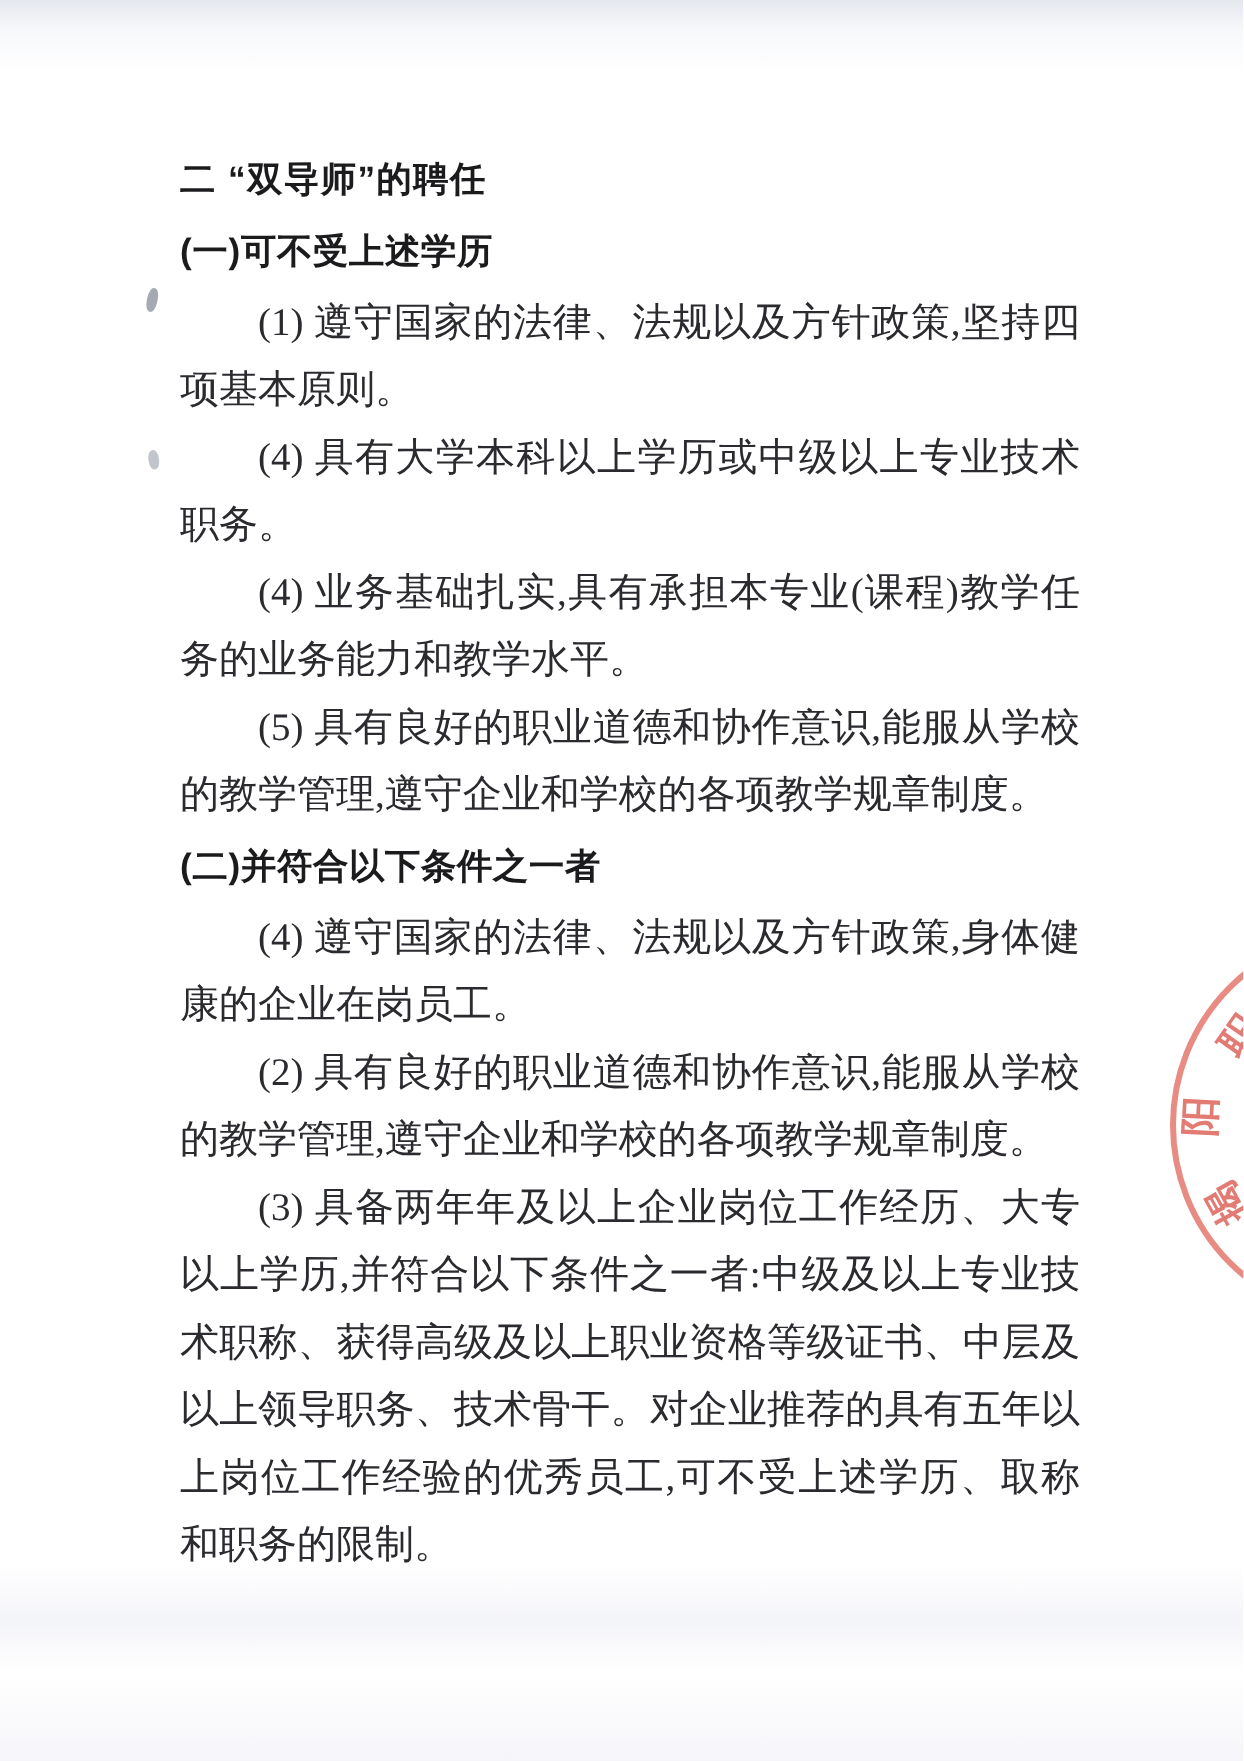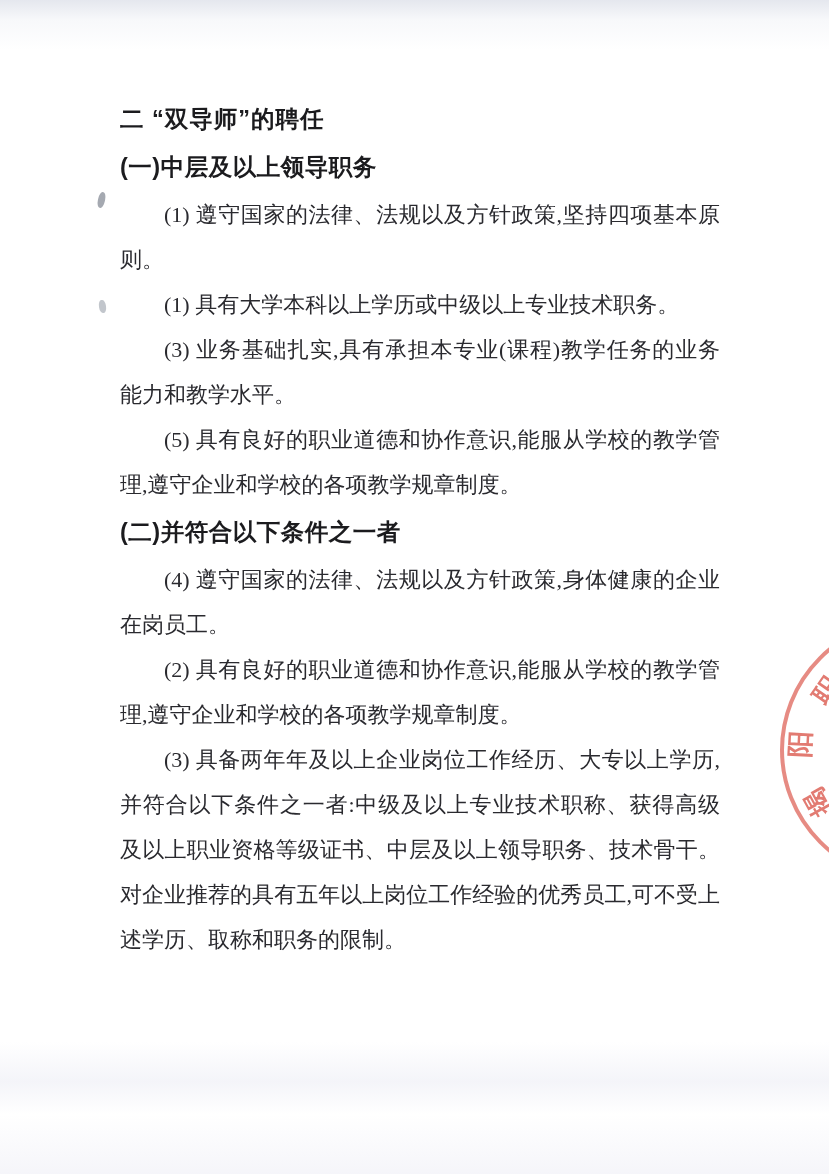"(一)中层及以上领导职务" h2.section-heading { text: 中层及以上领导职务 -> 可不受上述学历 }
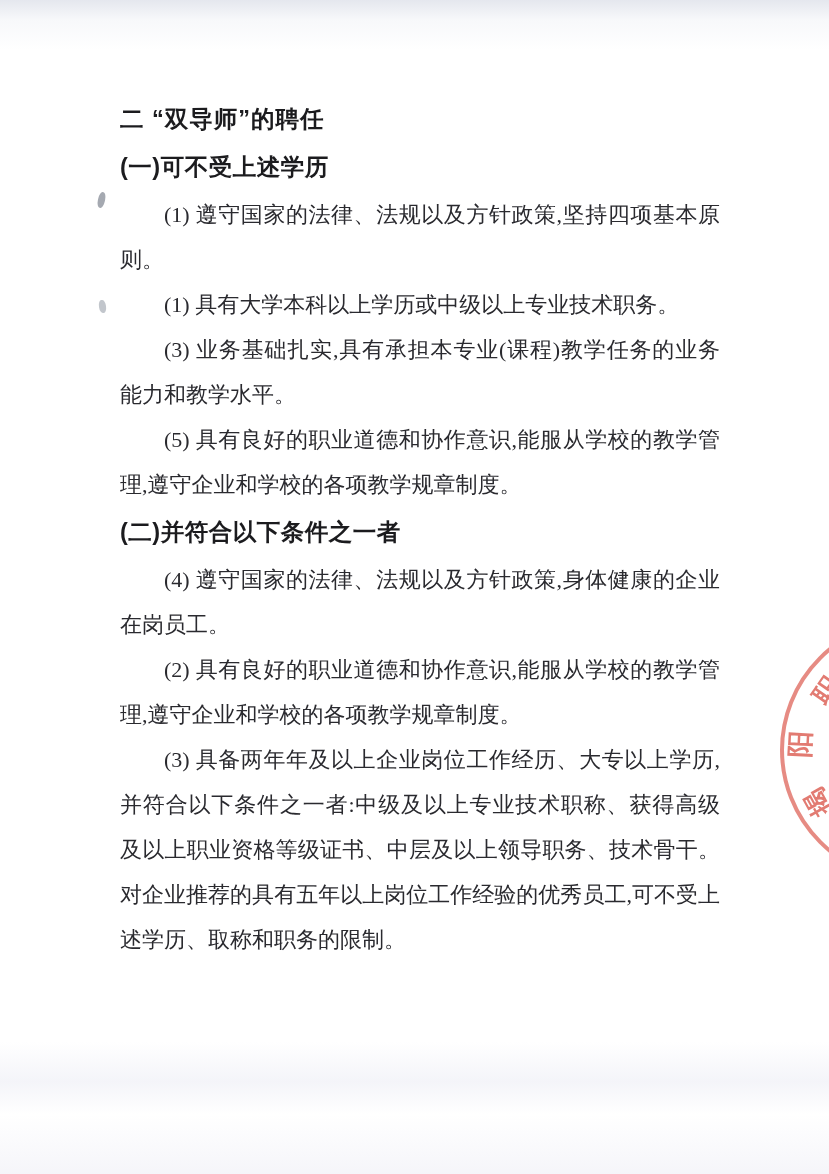"(1) 遵守国家的法律、法规以及方针政策,坚持四项基本原则。" .para { font-size: 22px -> 26px }
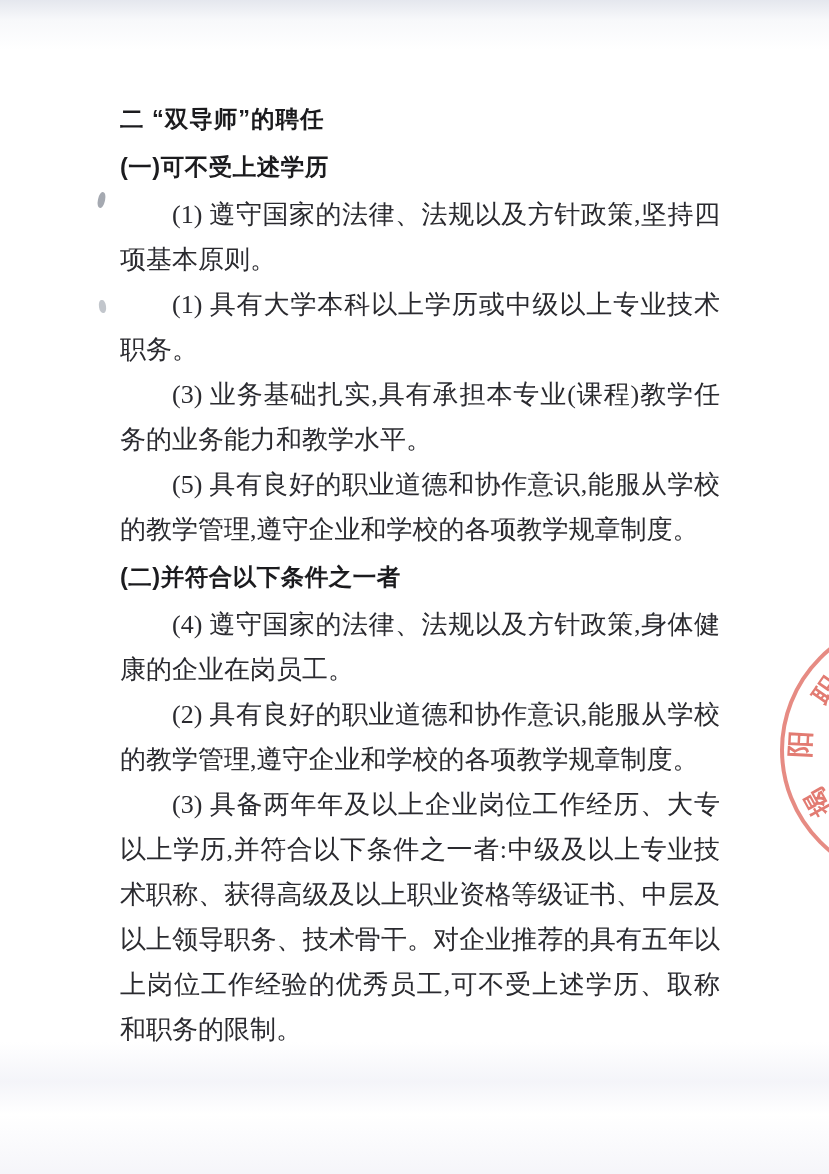"(1) 具有大学本科以上学历或中级以上专业技术职务。" p.para { text: 1 -> 4 }
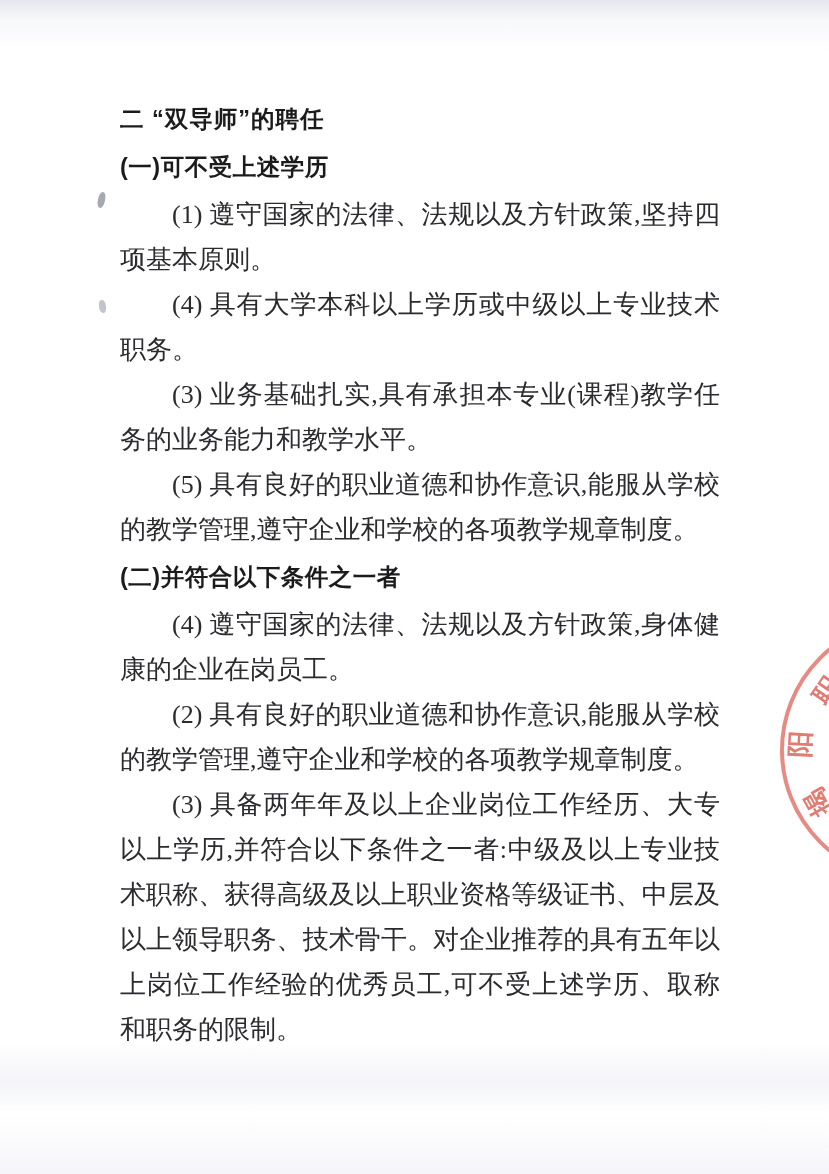"(3) 业务基础扎实,具有承担本专业(课程)教学任务的业务能力和教学水平。" p.para { text: 3 -> 4 }
